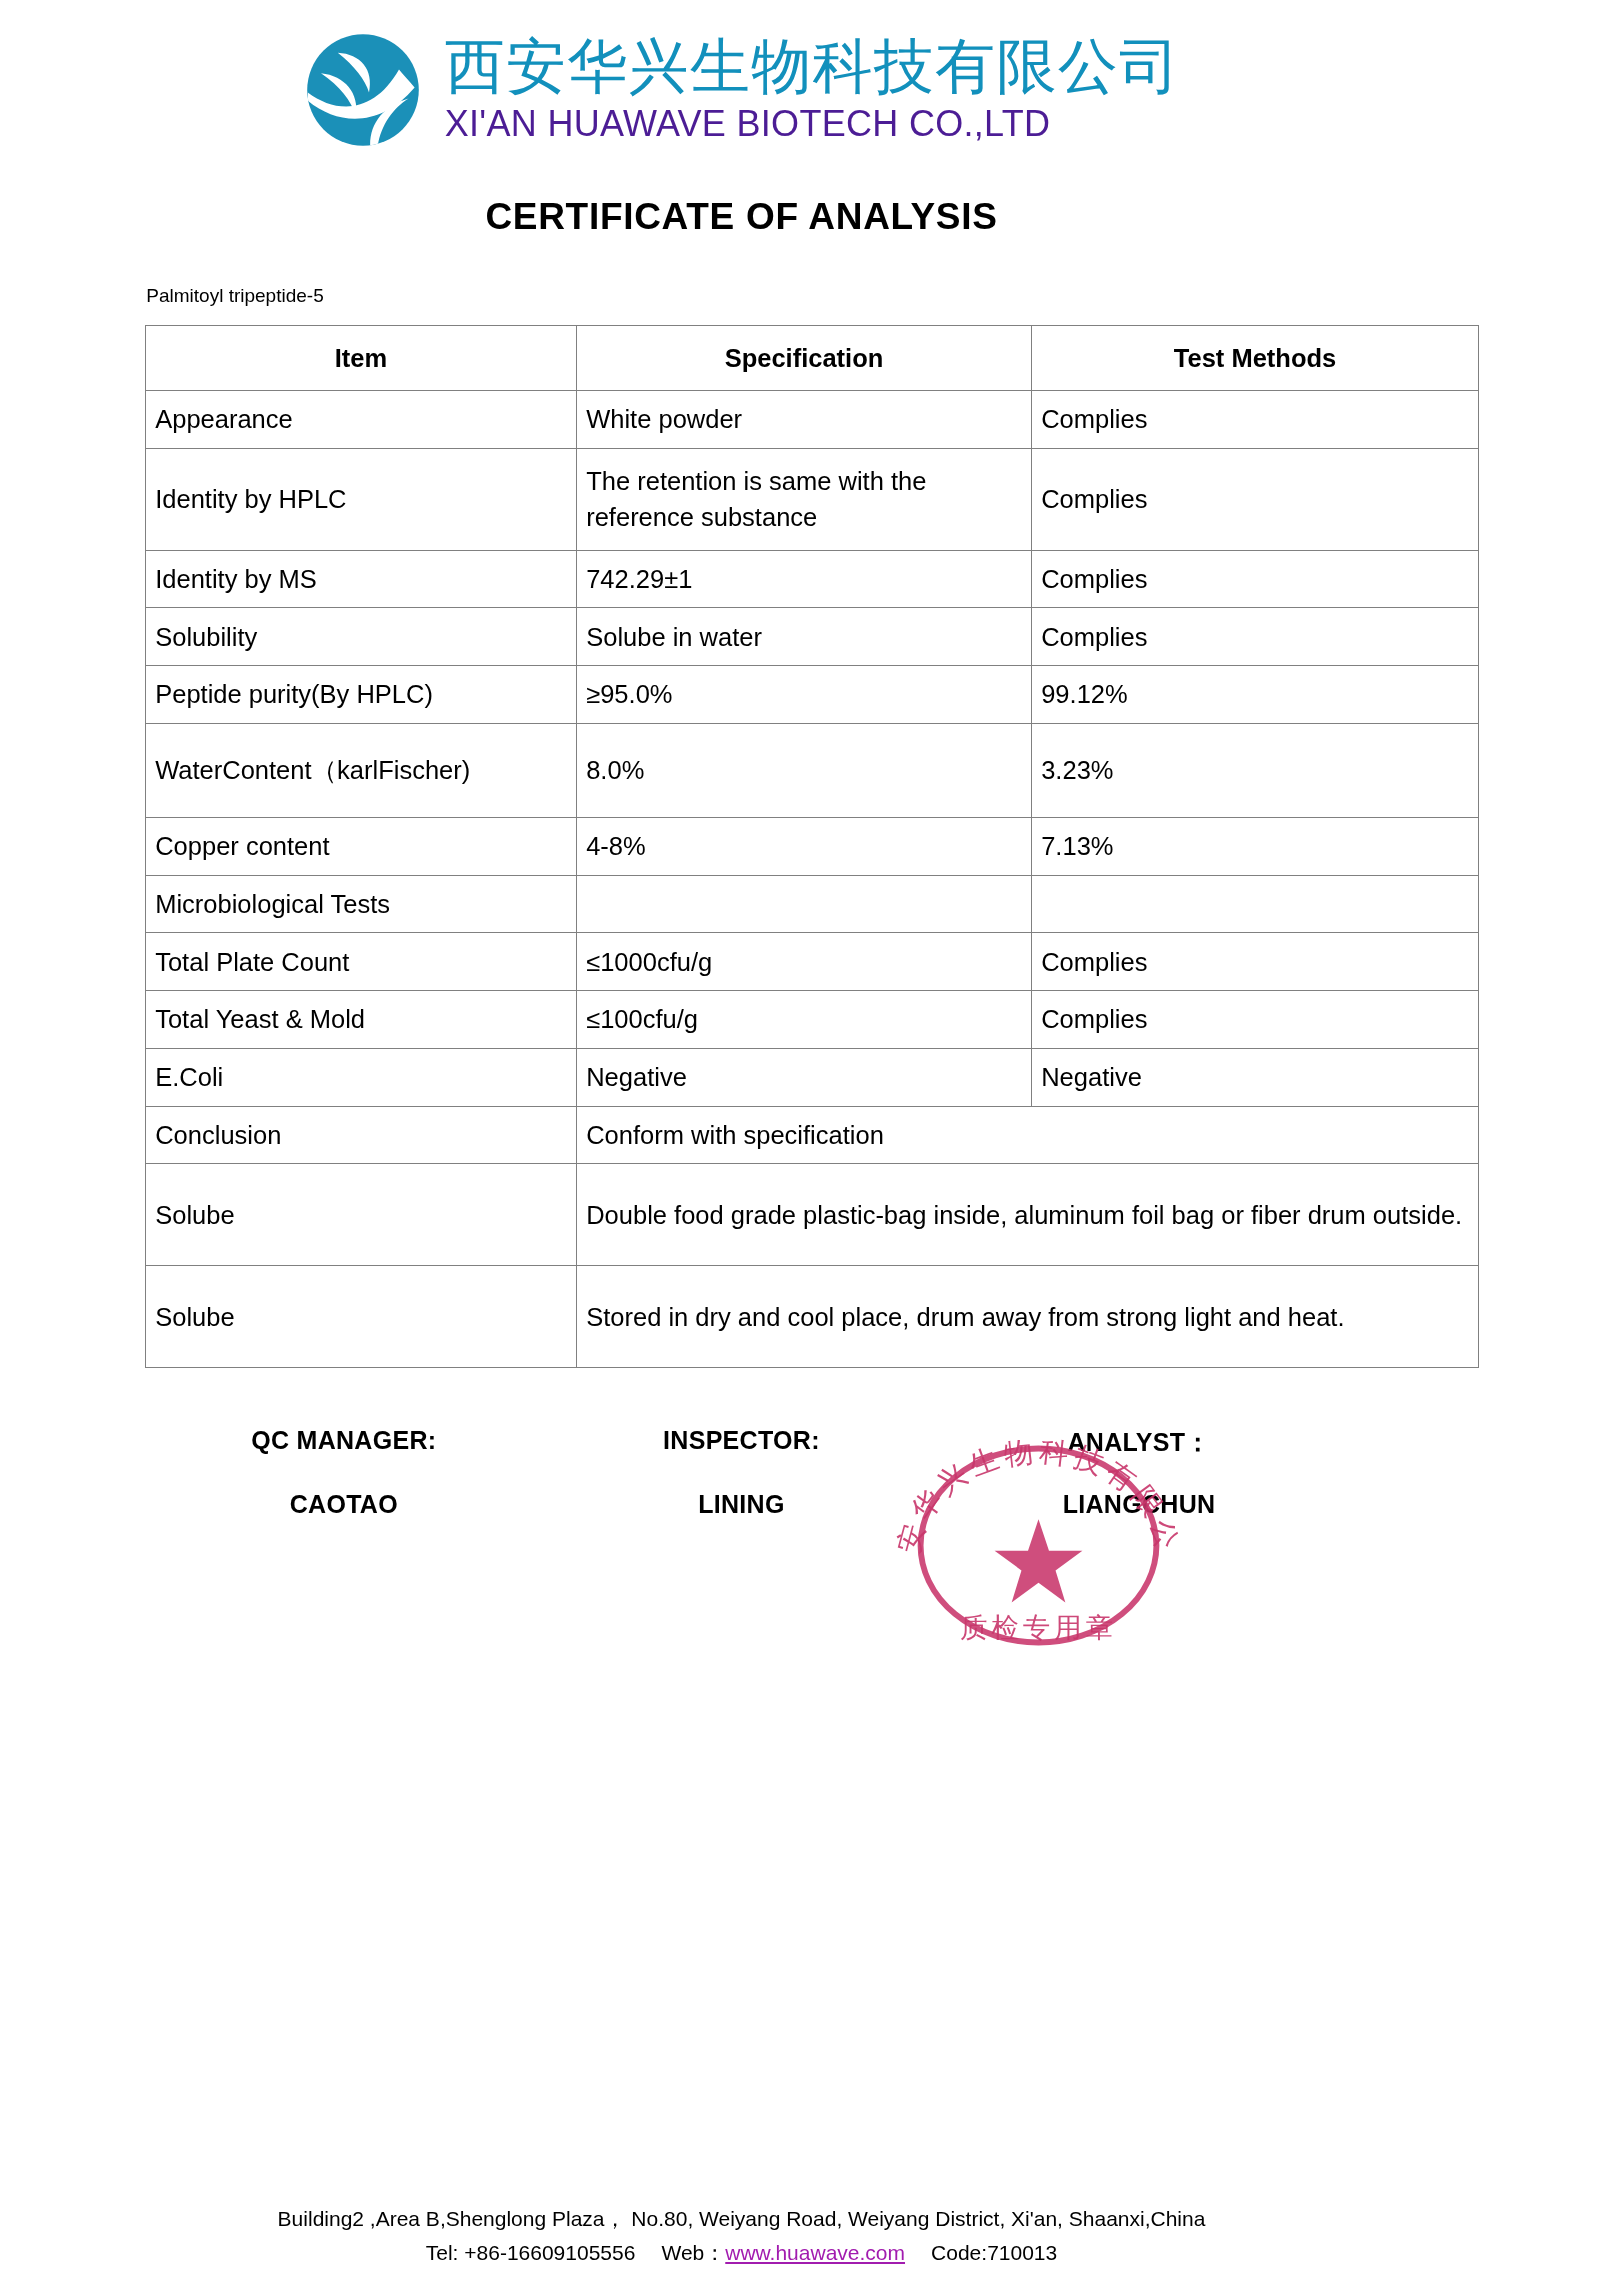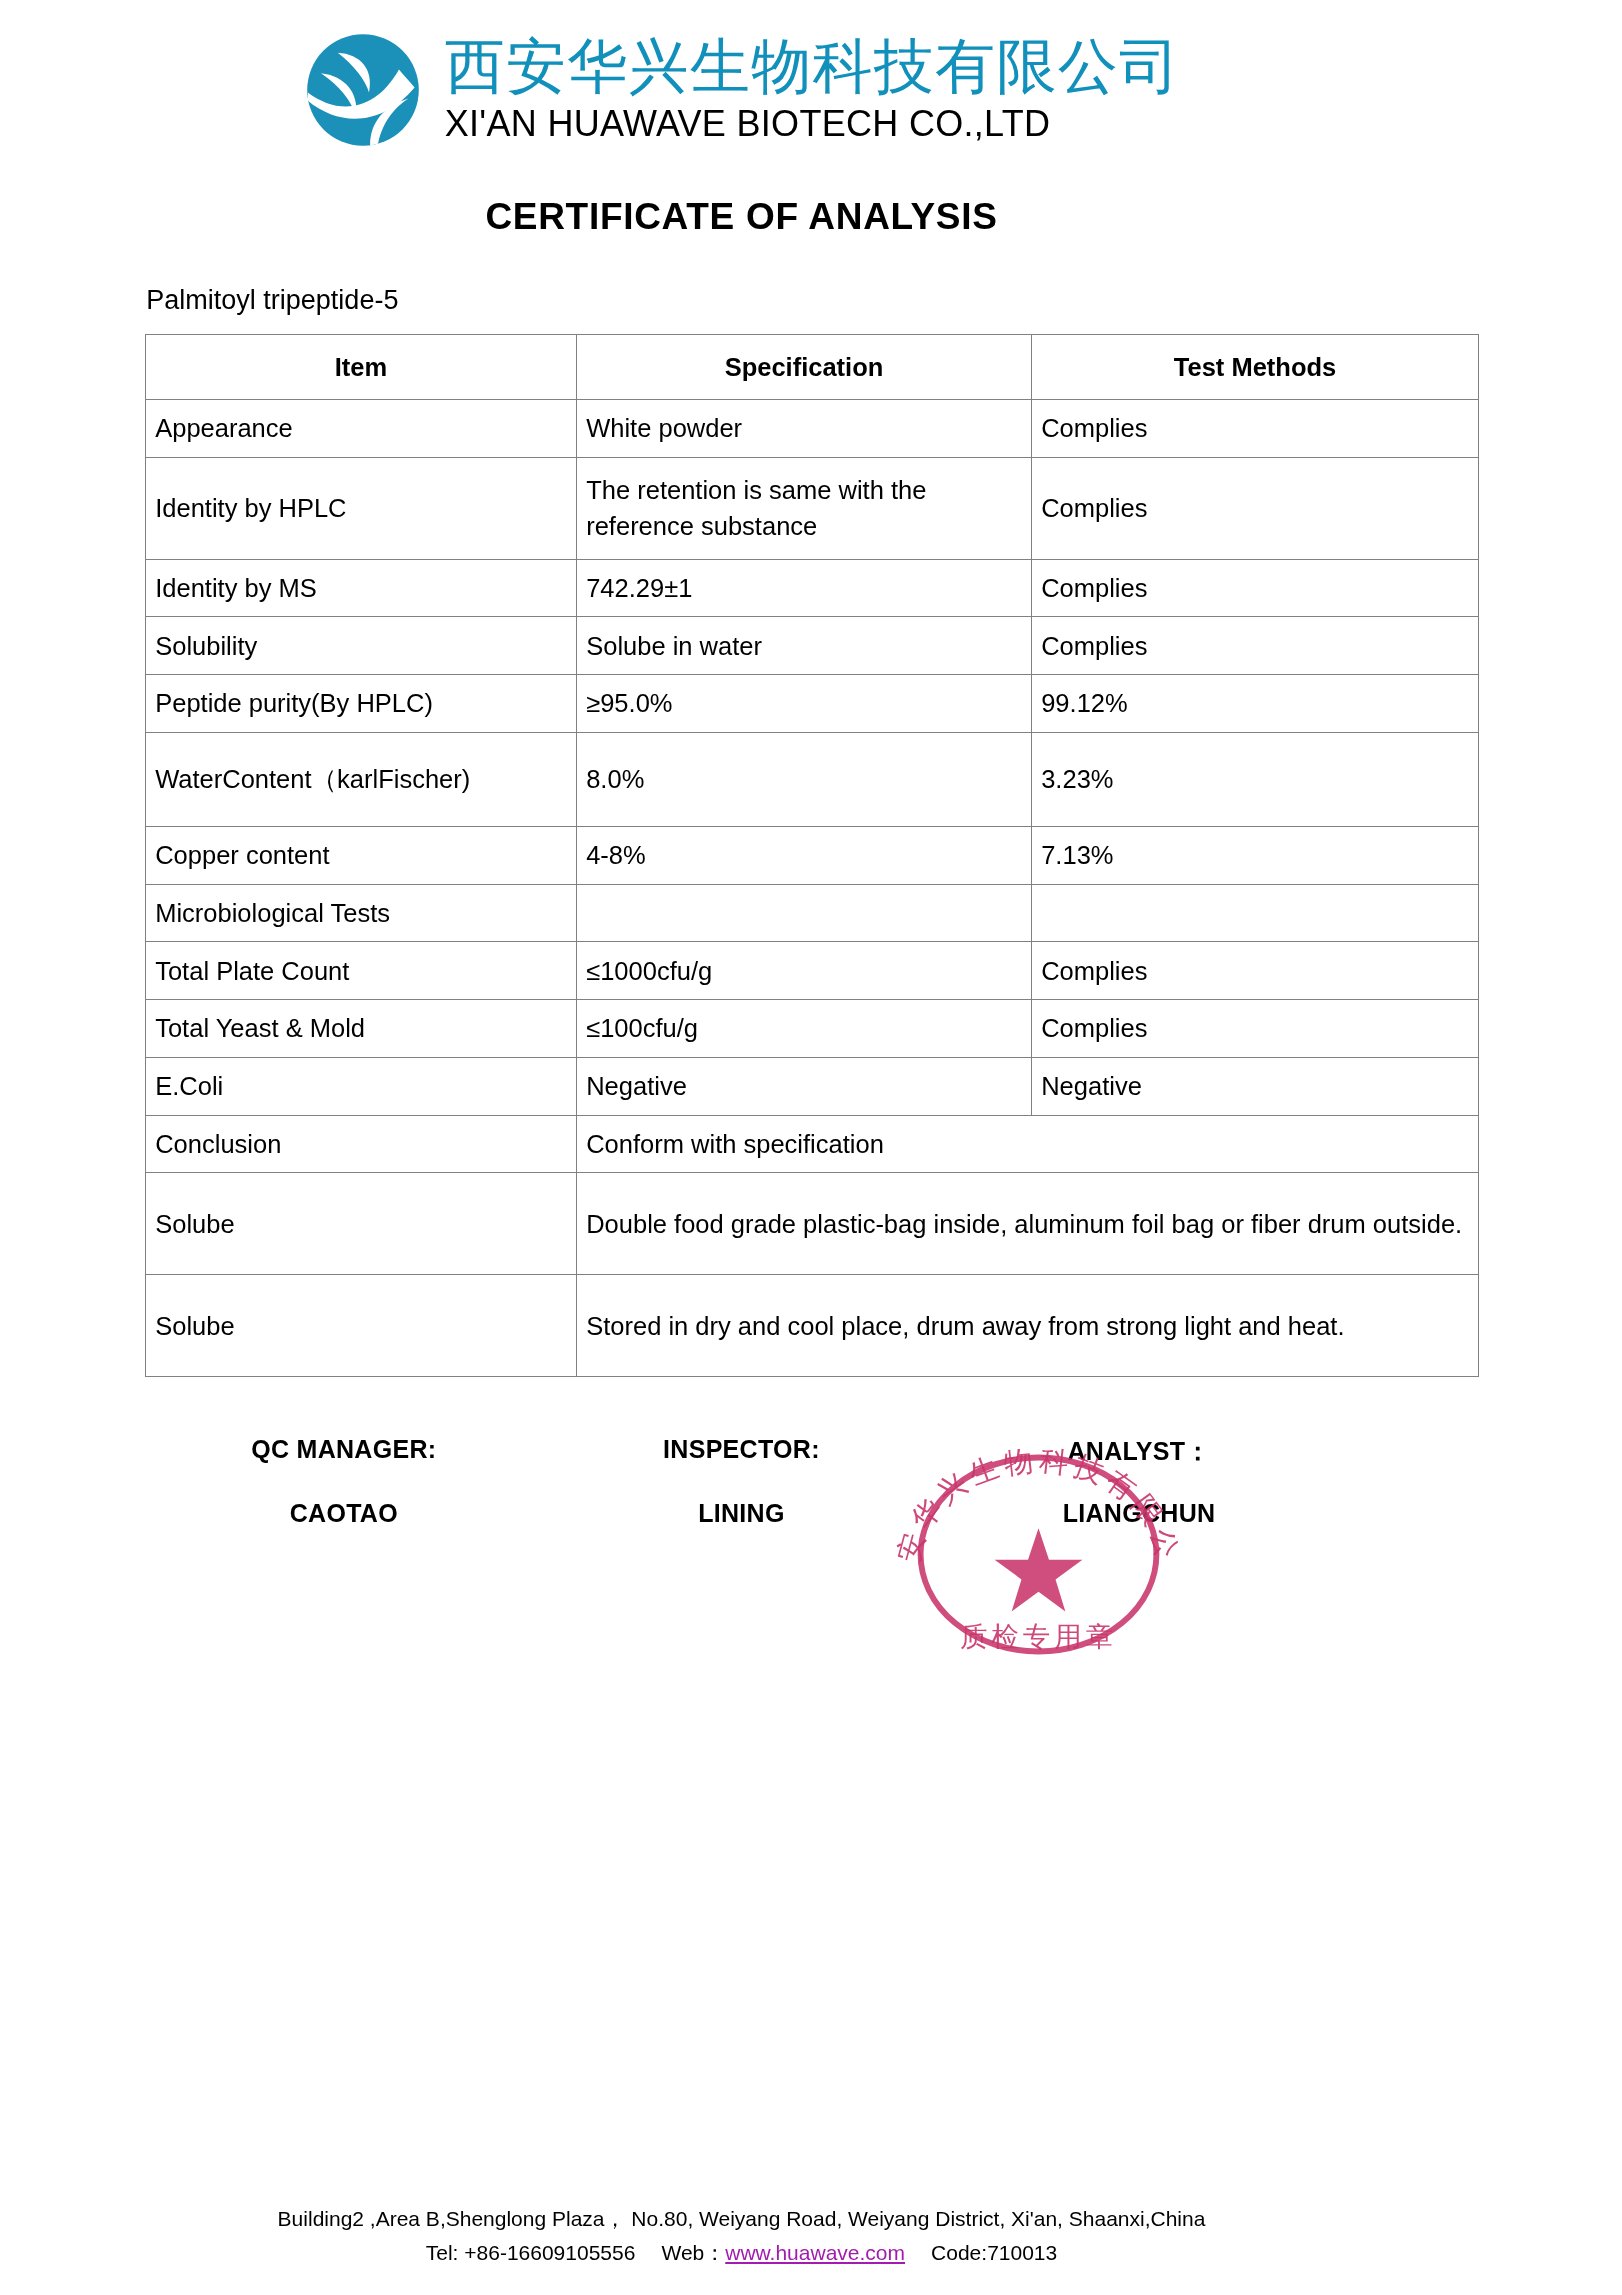"XI'AN HUAWAVE BIOTECH CO.,LTD" .logo-en { color: #000000 -> #4c1d95 }
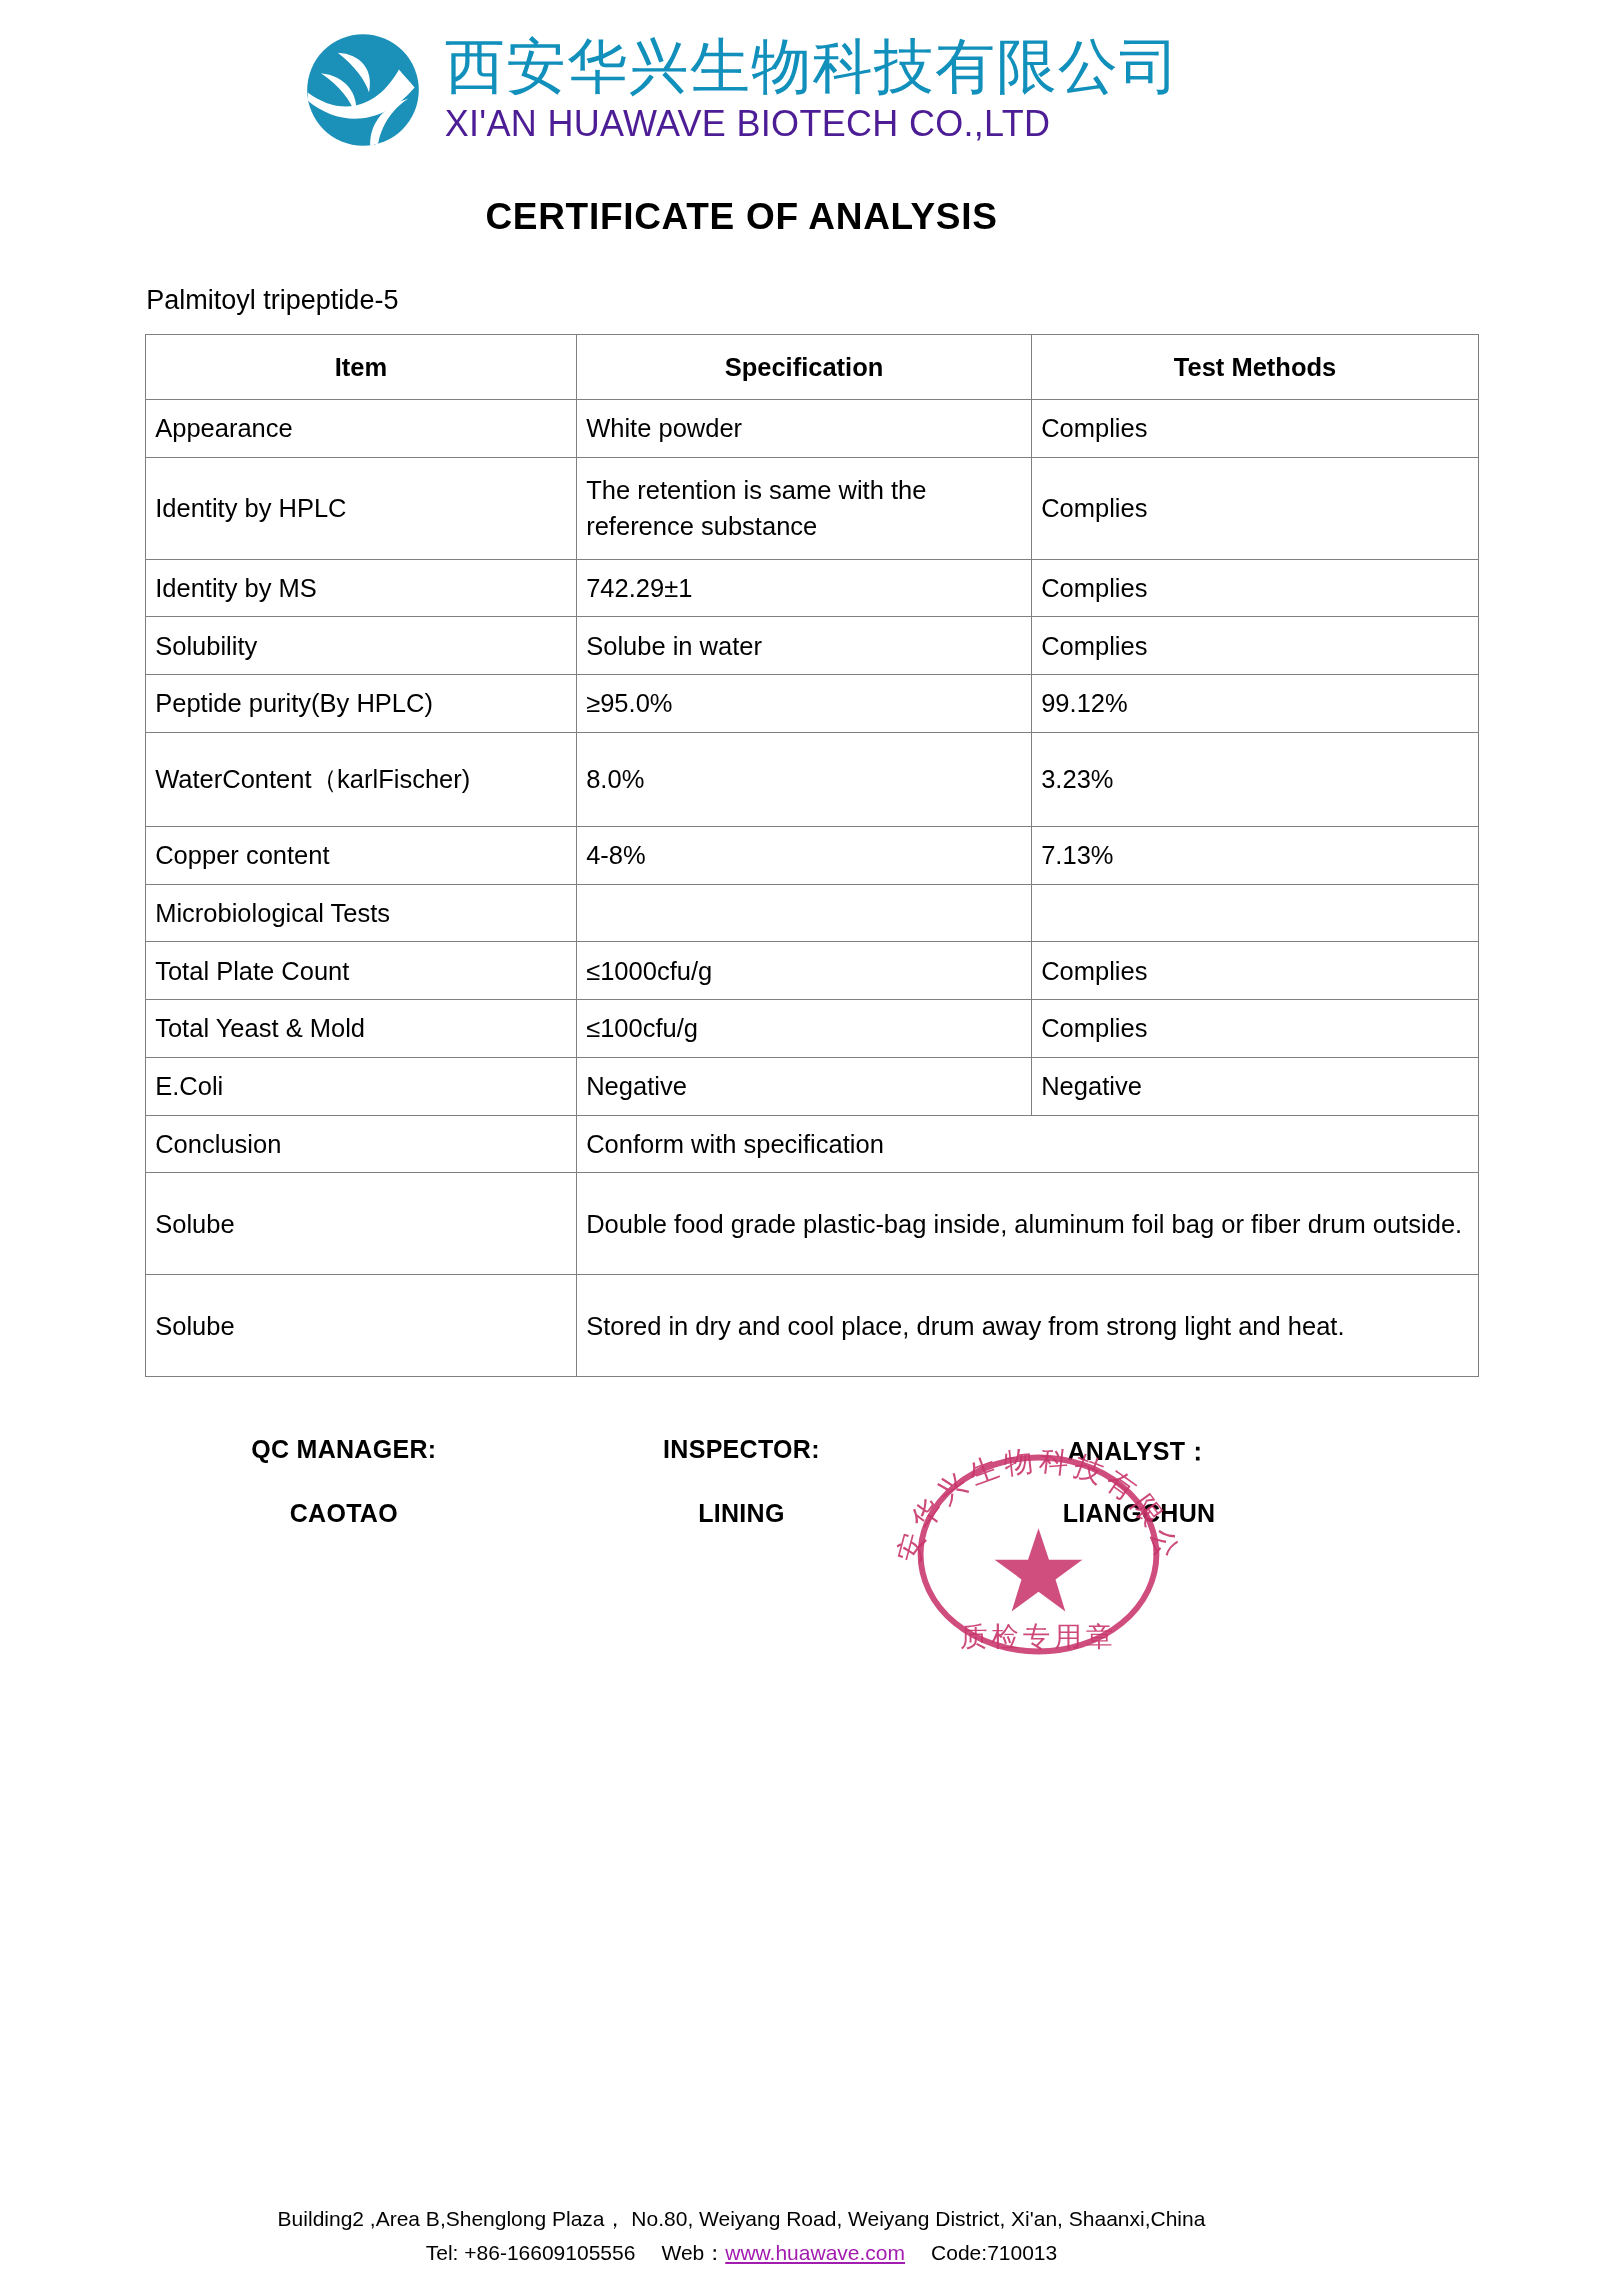"Palmitoyl tripeptide-5" .product-name { font-size: 27px -> 19px }
